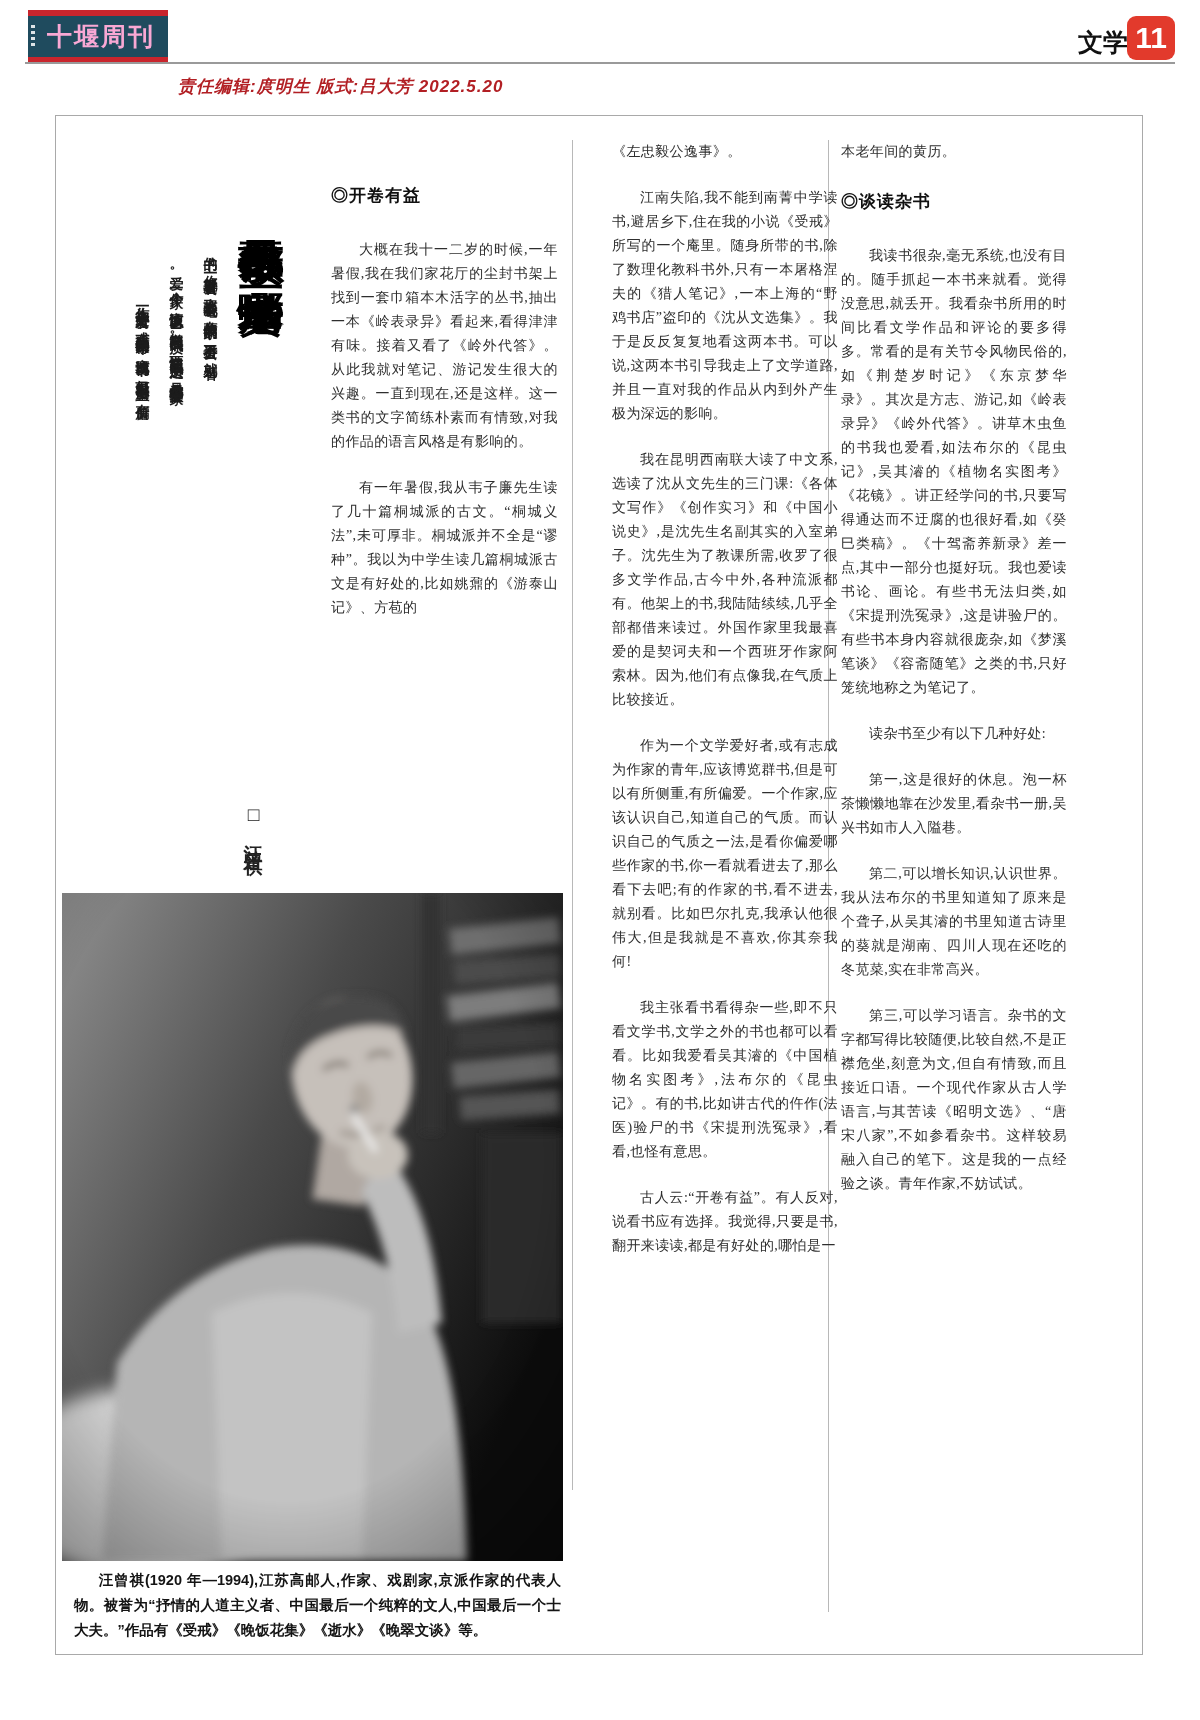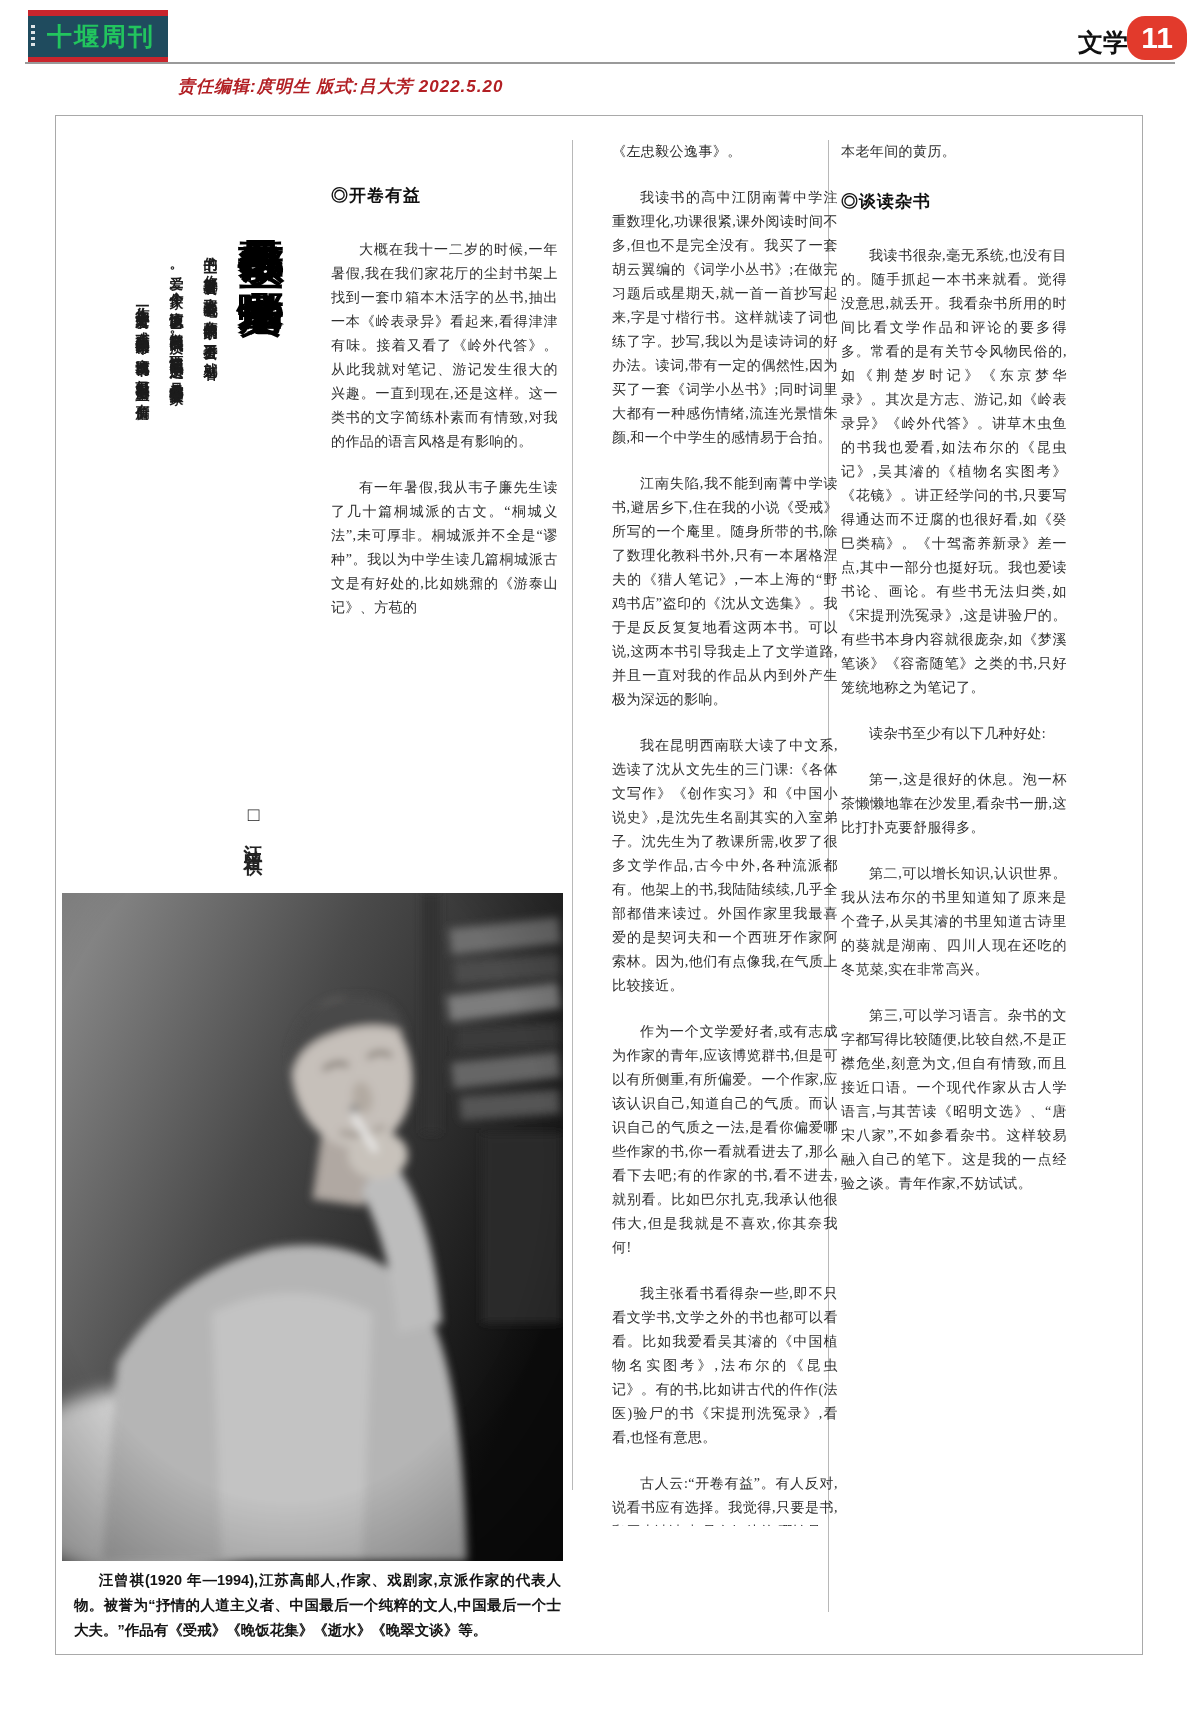"十堰周刊" .masthead-title { color: #22c55e -> #f9a8d4 }
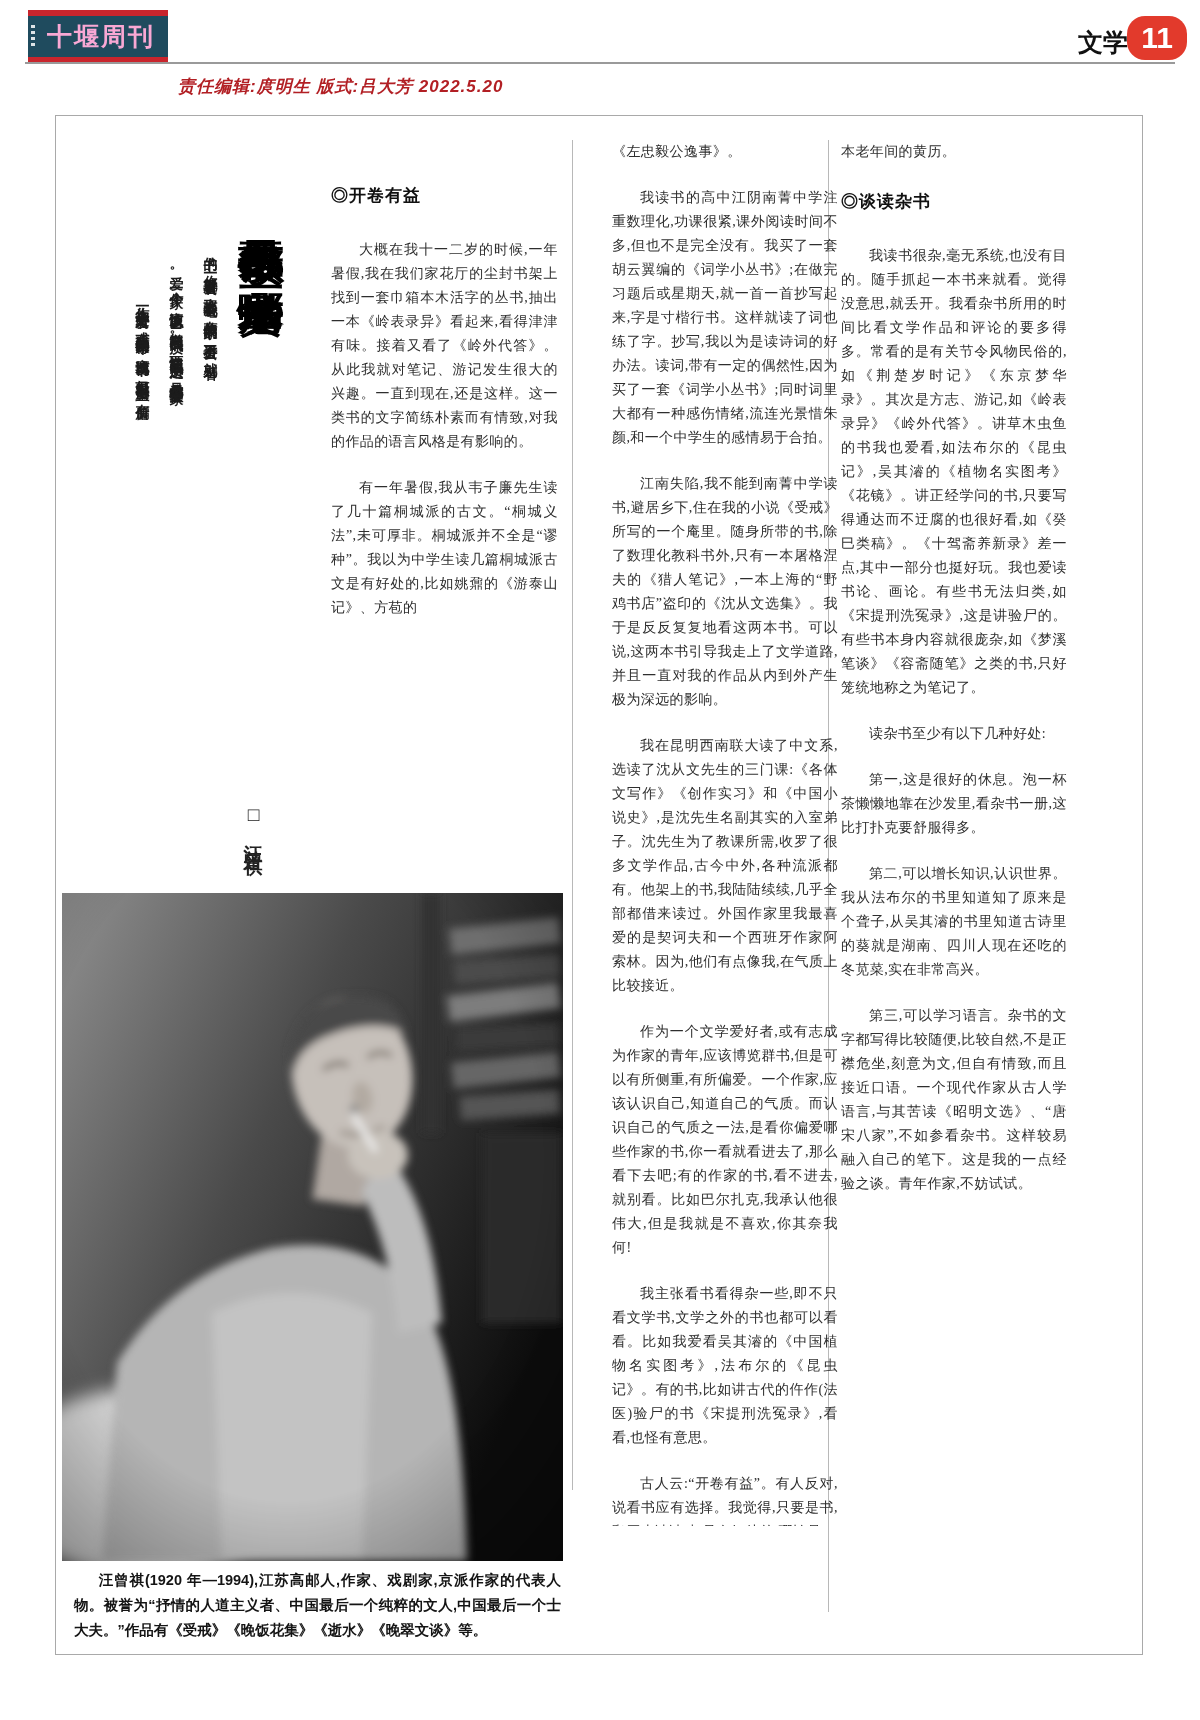"11" .page-number-badge { border-radius: 18px -> 9px; width: 60px -> 48px }
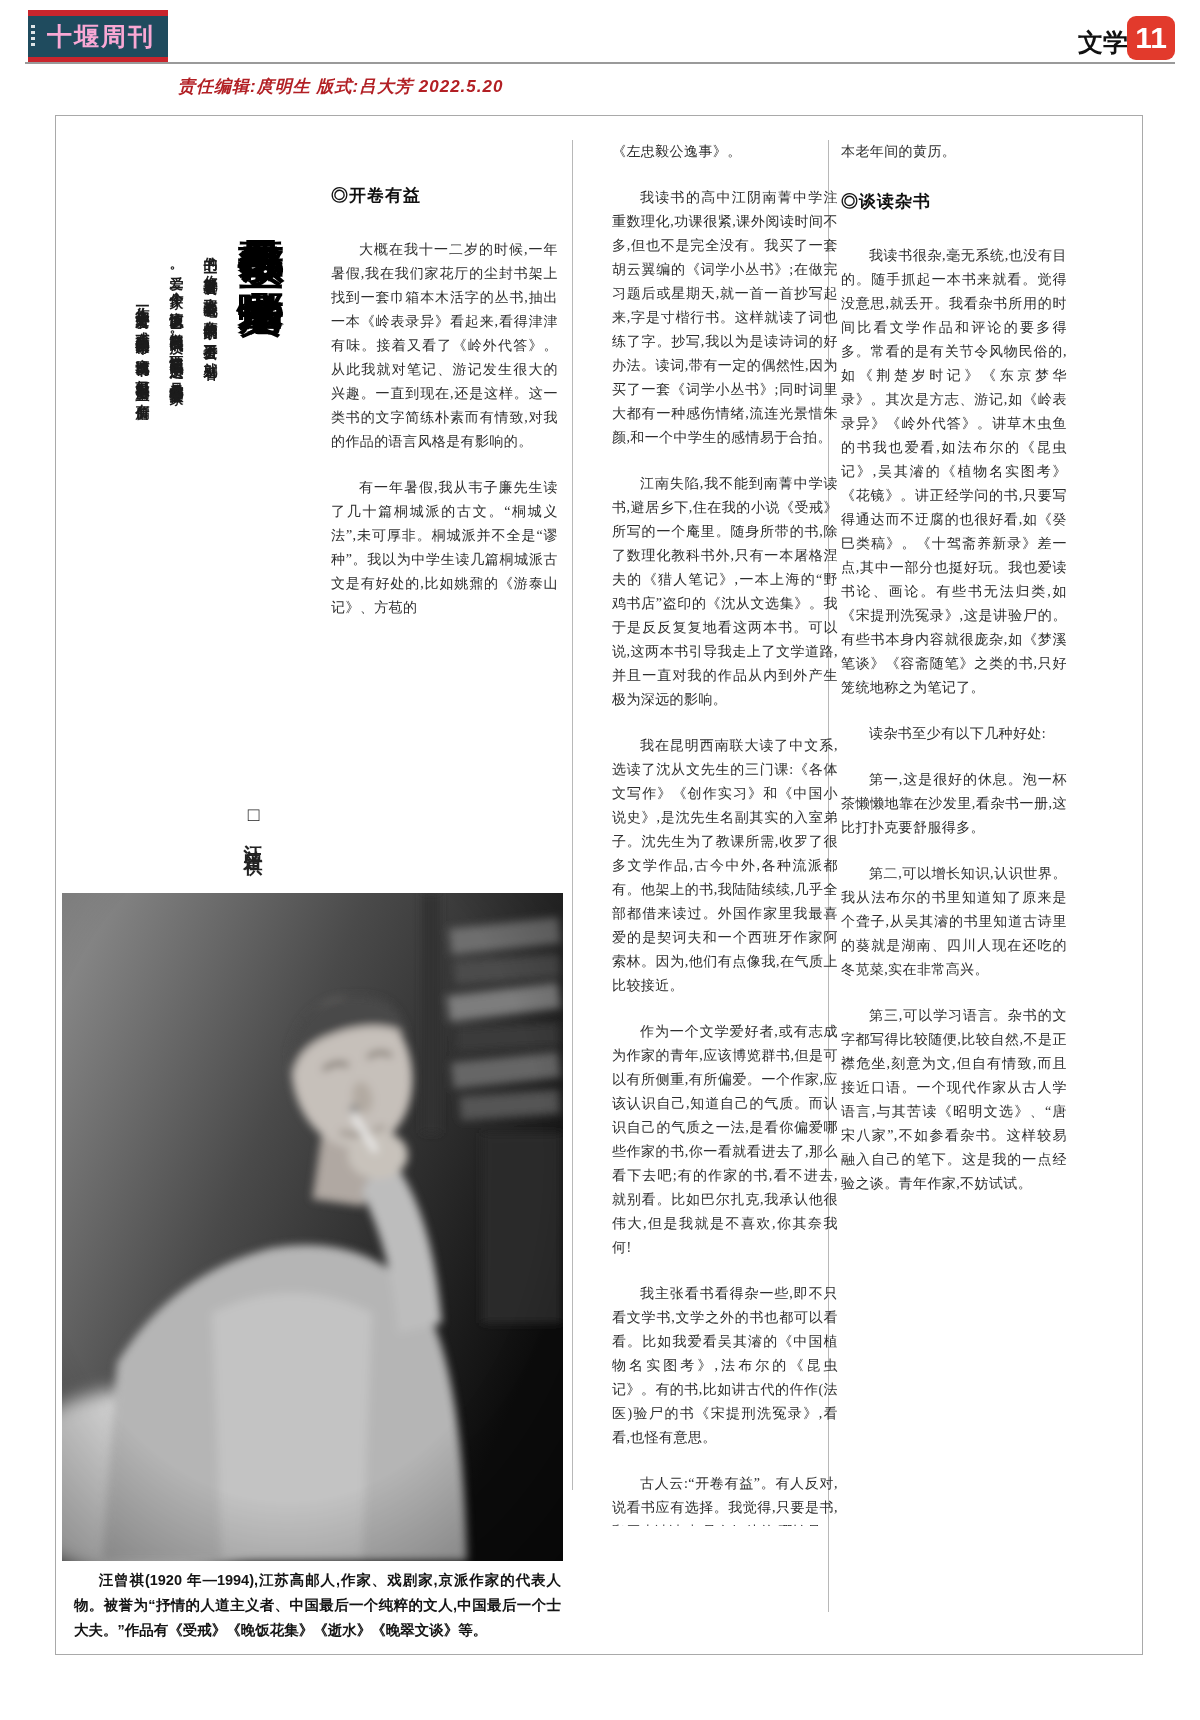"我读书的高中江阴南菁中学注重数理化,功课很紧,课外阅读时间不多,但也不是完全没有" p { html: <p>我读书的高中江阴南菁中学注重数理化,功课很紧,课外阅读时间不多,但也不是完全没有。我买了一套胡云翼编的《词学小丛书》;在做完习题后或星期天,就一首一首抄写起来,字是寸楷行书。这样就读了词也练了字。抄写,我以为是读诗词的好办法。读词,带有一定的偶然性,因为买了一套《词学小丛书》;同时词里大都有一种感伤情绪,流连光景惜朱颜,和一个中学生的感情易于合拍。</p> -> none }
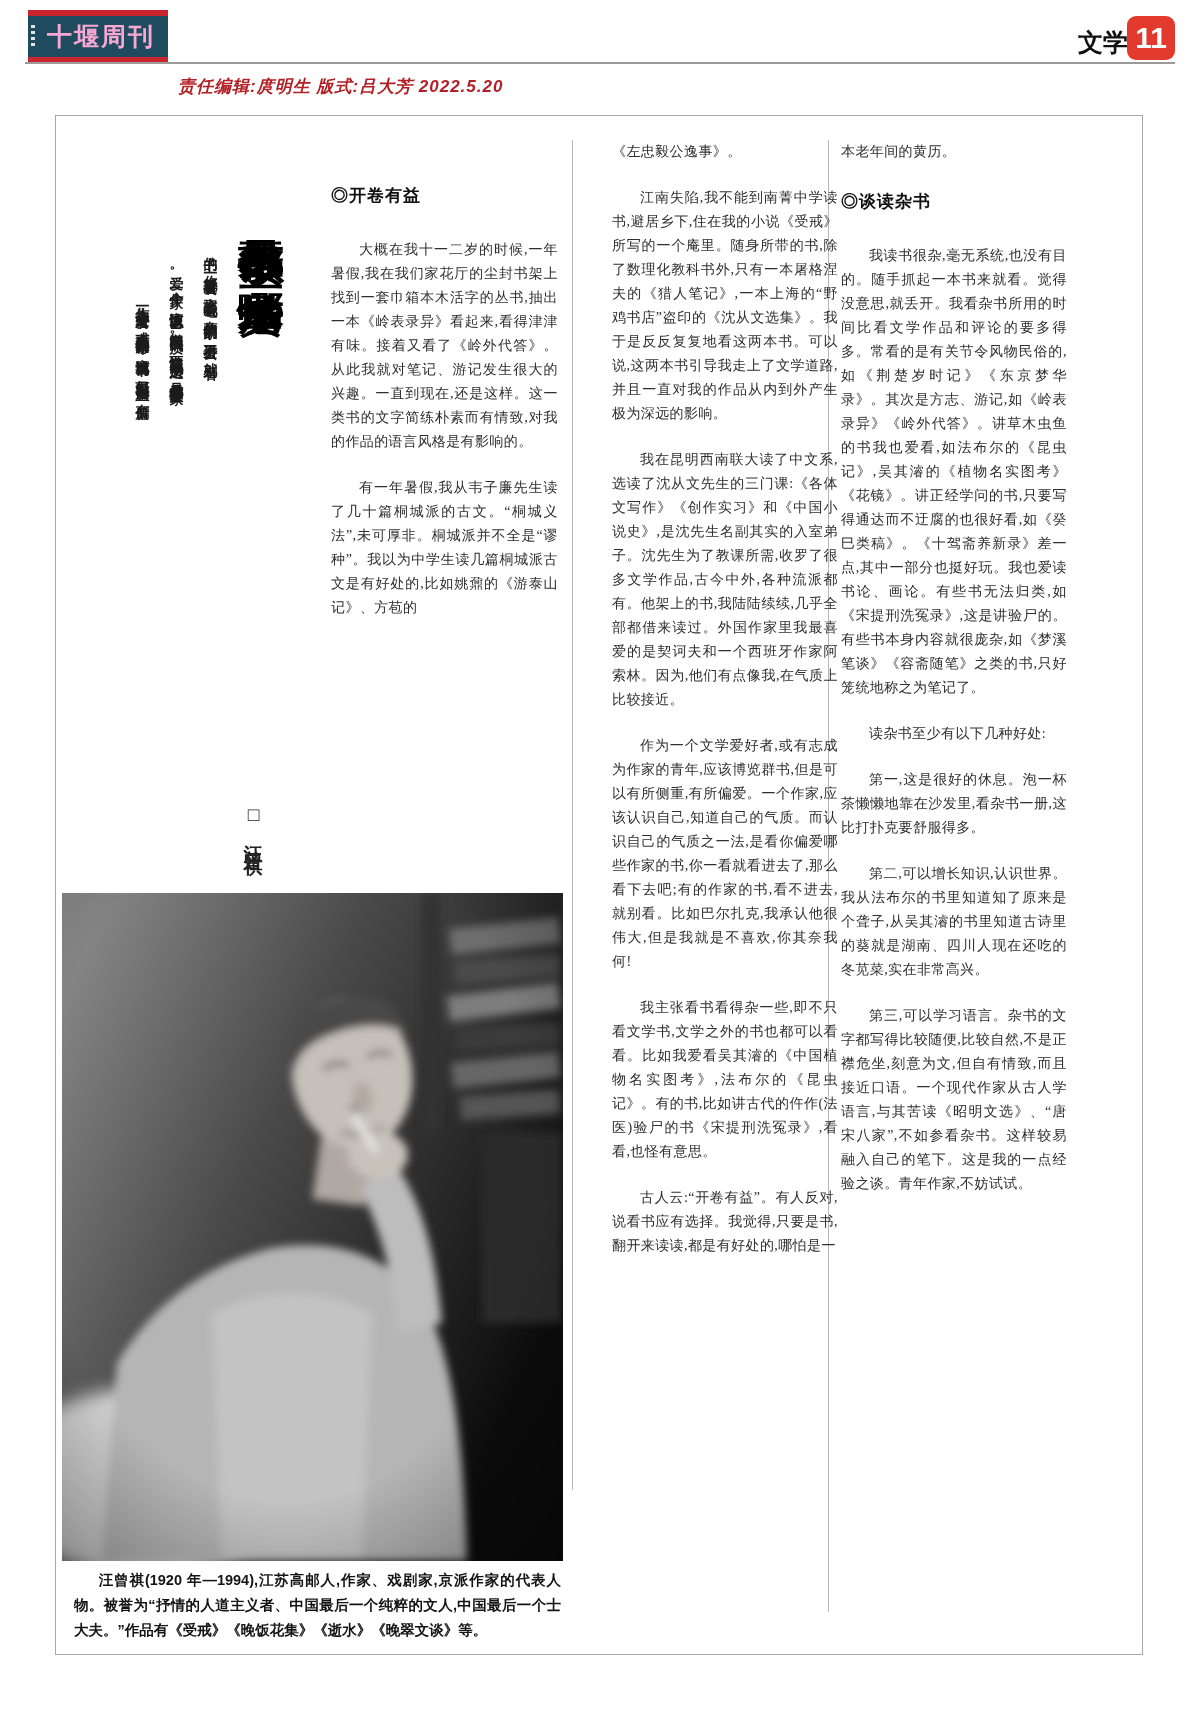"第一,这是很好的休息。泡一杯茶懒懒地靠在沙发里,看杂书一册,这比打扑克要舒服得多" p { text: ,这比打扑克要舒服得多 -> ,吴兴书如市人入隘巷 }
